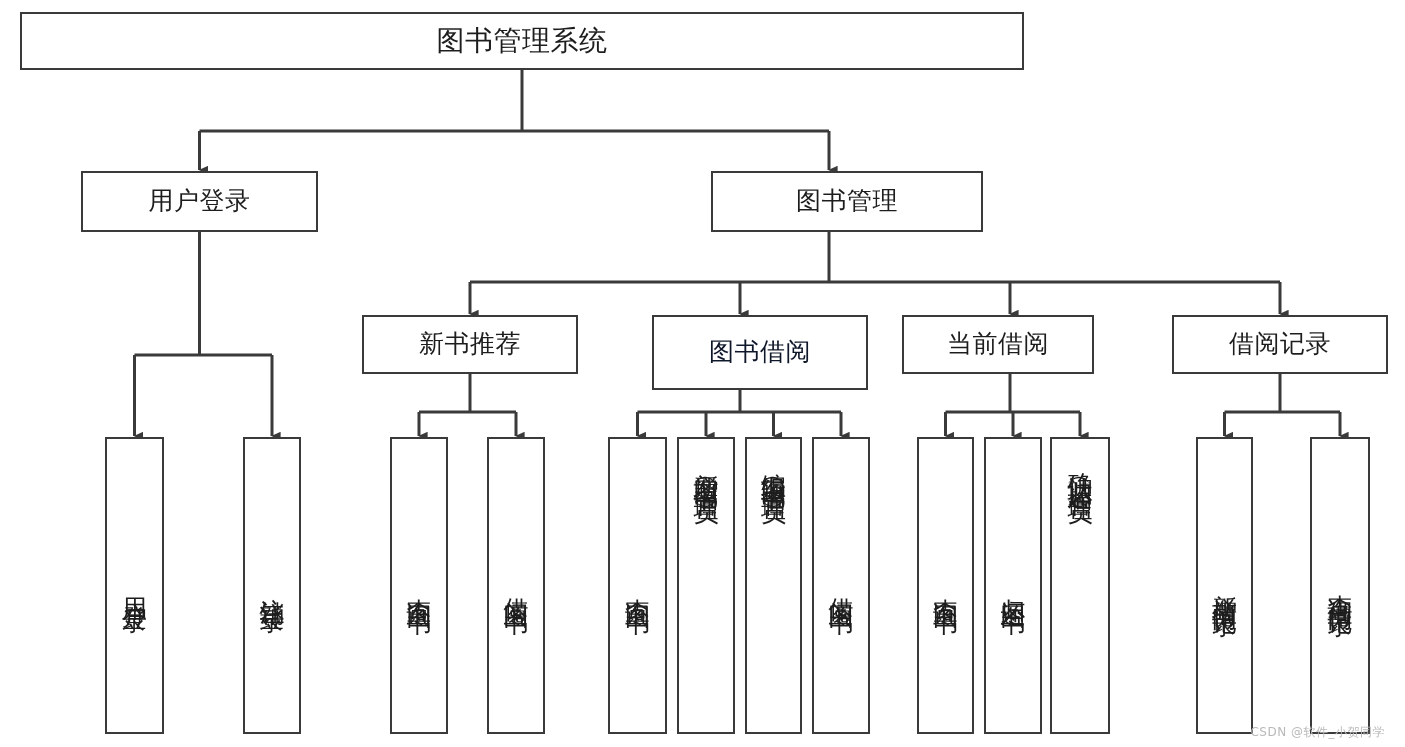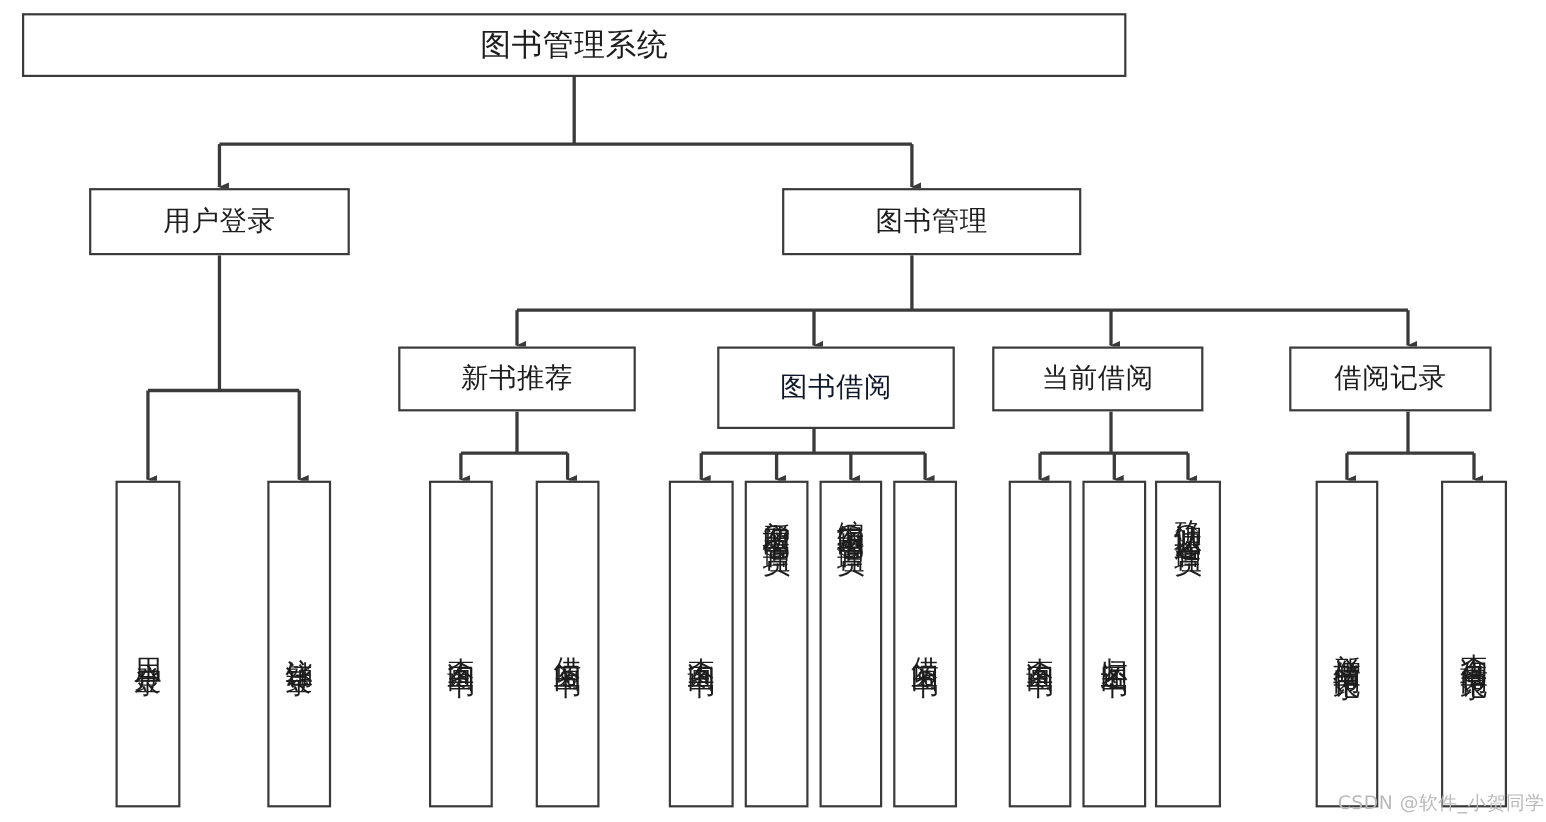"借阅记录" div.node { width: 184px -> 216px }
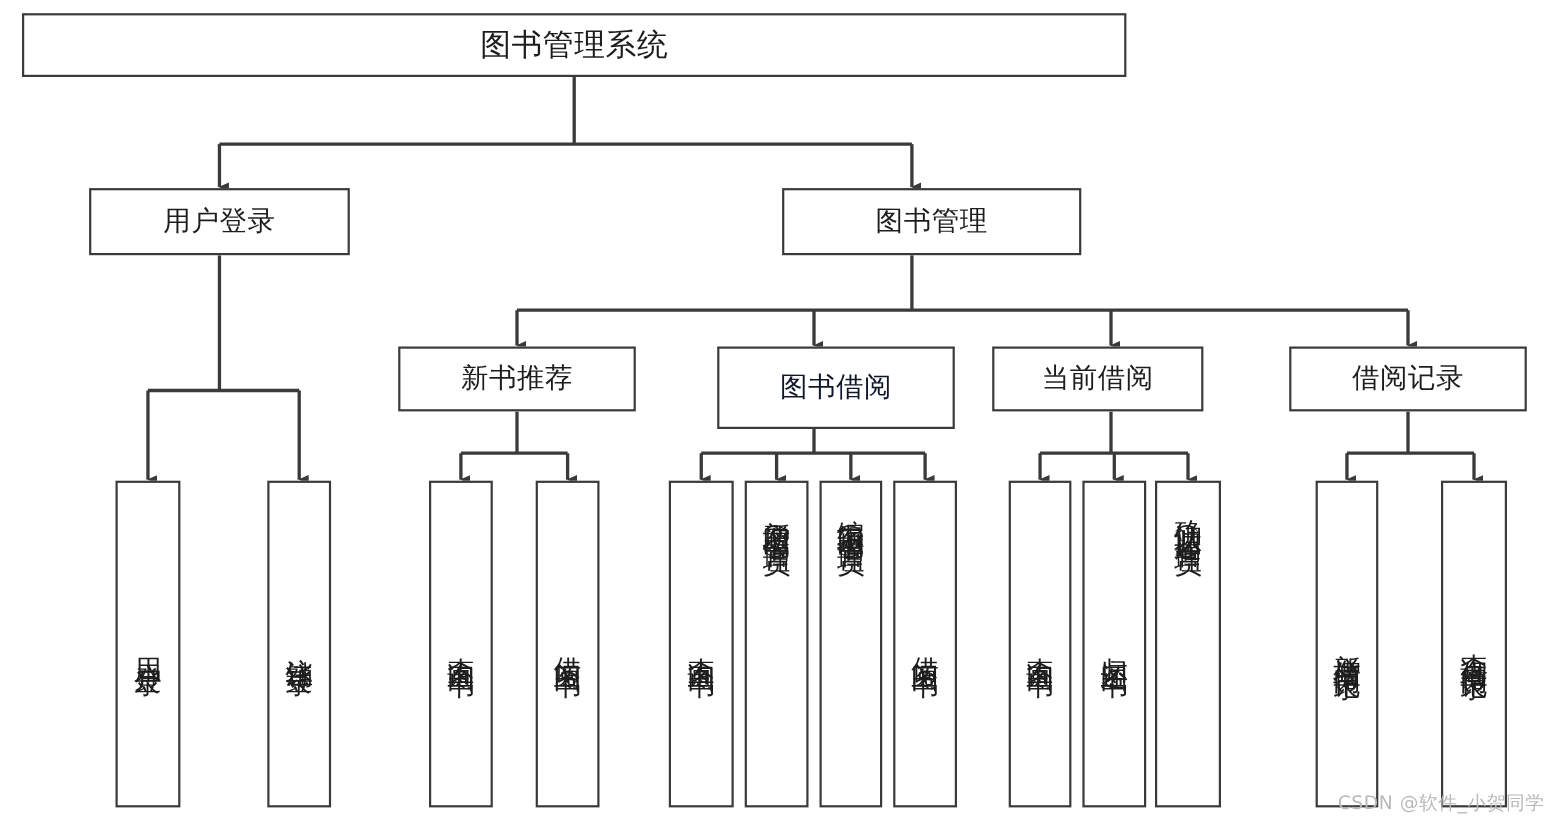"CSDN @软件_小贺同学" #watermark { font-size: 17px -> 12px; right: 1px -> 20px }
